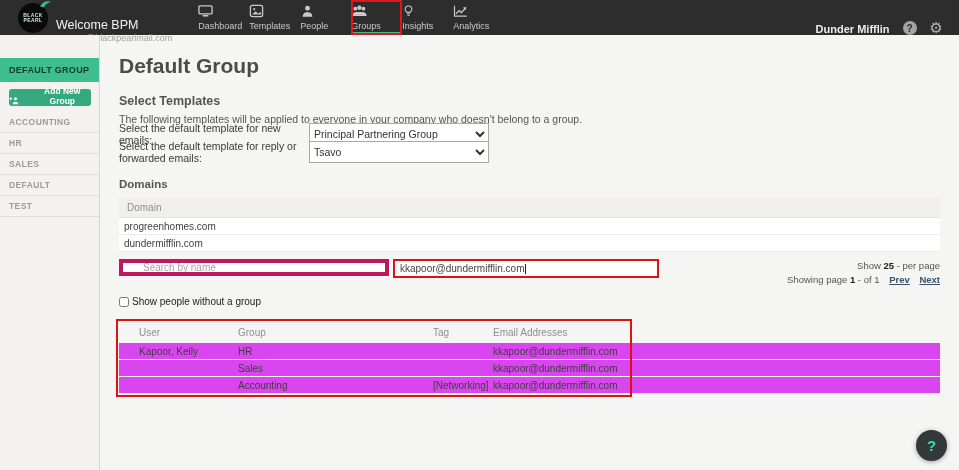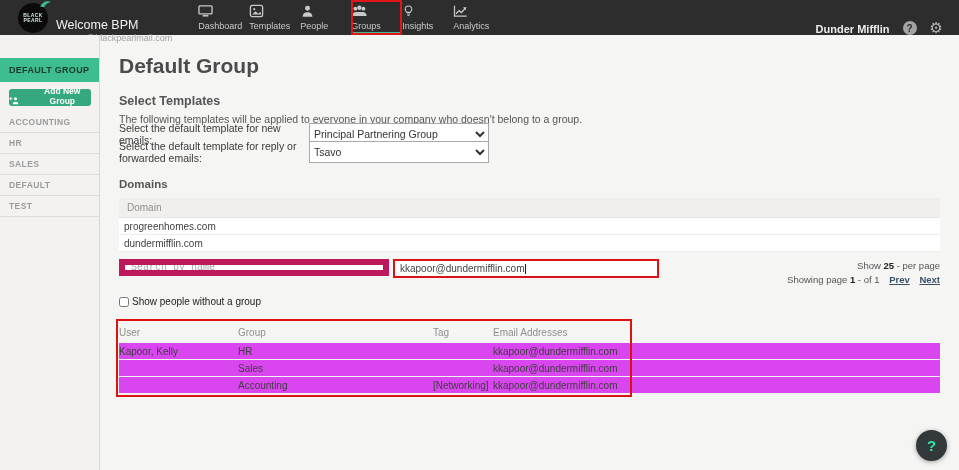"Search by name" .search-input { border: 6px solid #be185d -> 4px solid #be185d; font-family: Liberation Mono, monospace -> Liberation Sans, sans-serif; padding: 0 6px -> 0 20px }
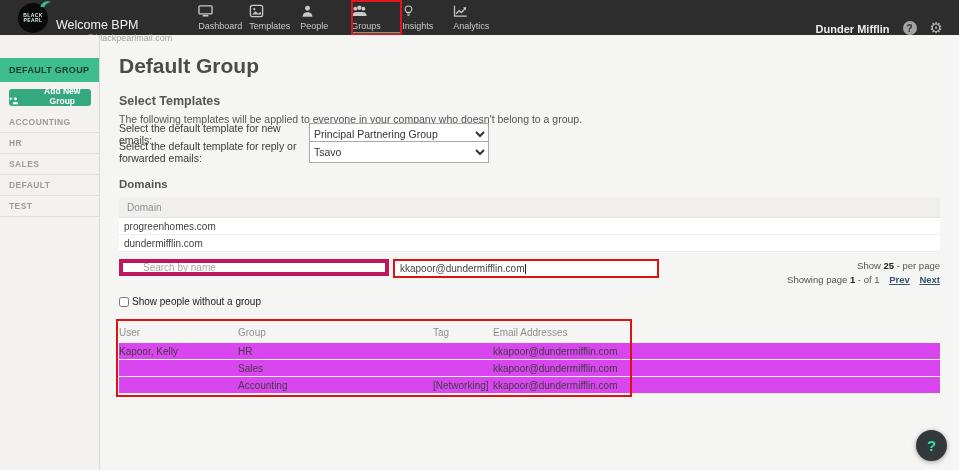"User" .c-user { padding-left: 0 -> 20px }
